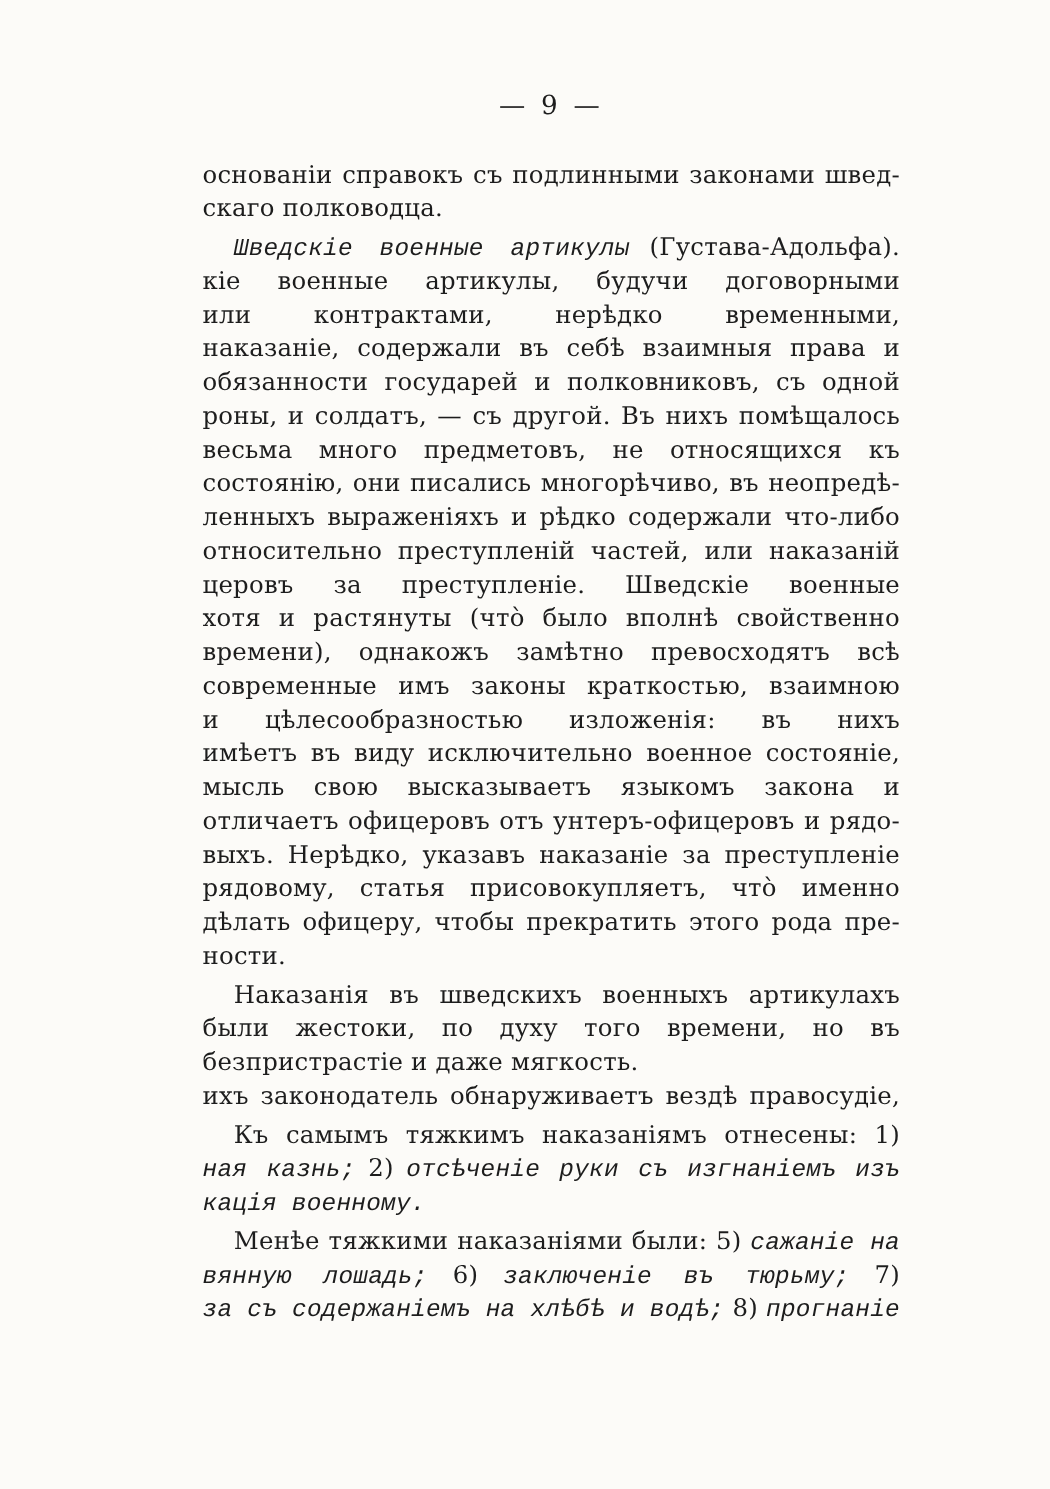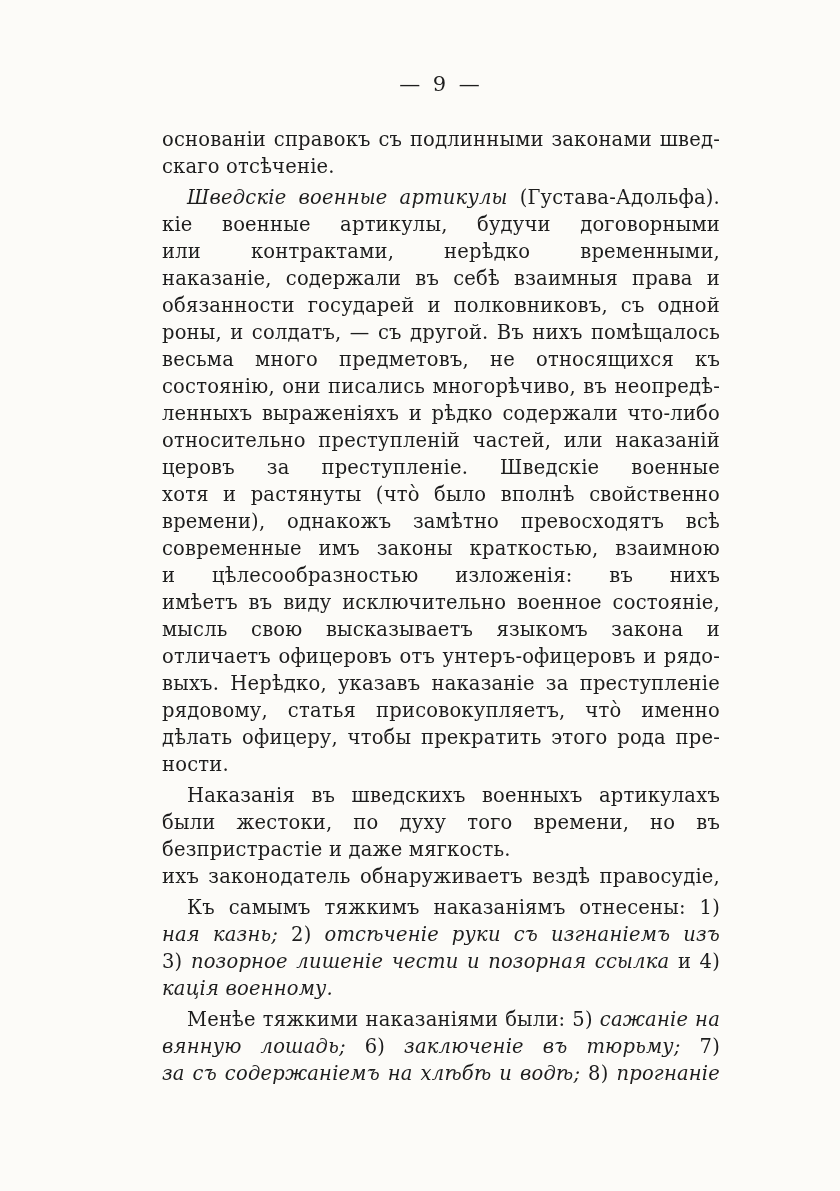"скаго отсѣченіе." span.seg { text: отсѣченіе -> полководца }
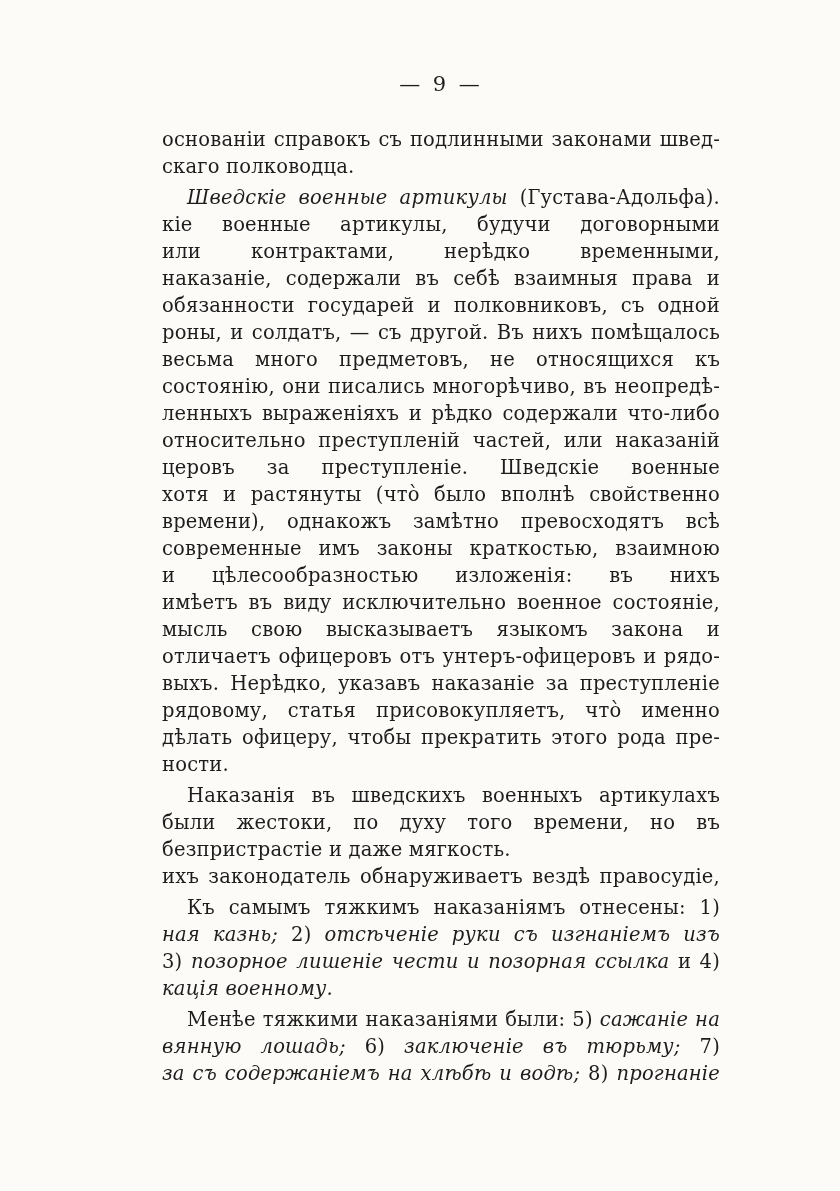"Шведскіе военные артикулы" .seg.it { font-family: none -> Liberation Mono, monospace }
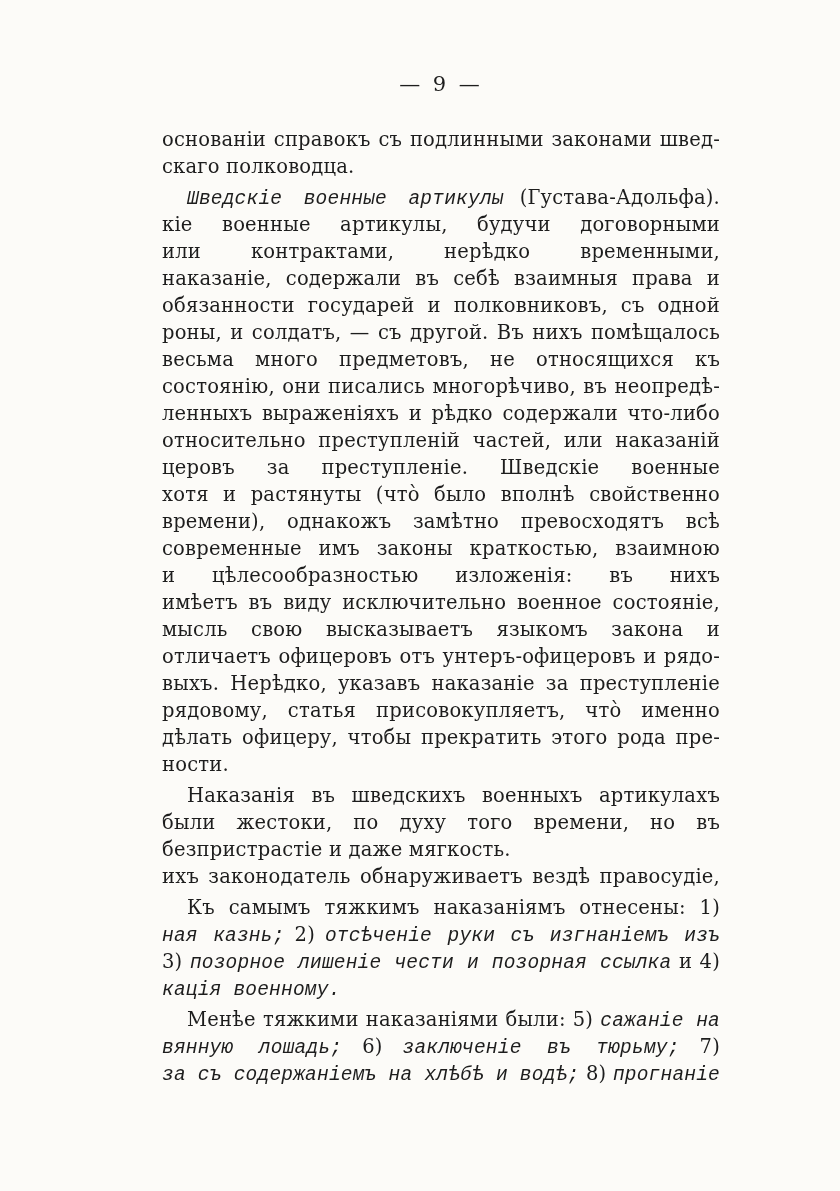"3) позорное лишеніе чести и" div.line { html: <div><span>3) </span><span>позорное лишеніе чести и позорная ссылка</span><span> и 4) </span></div> -> none }
